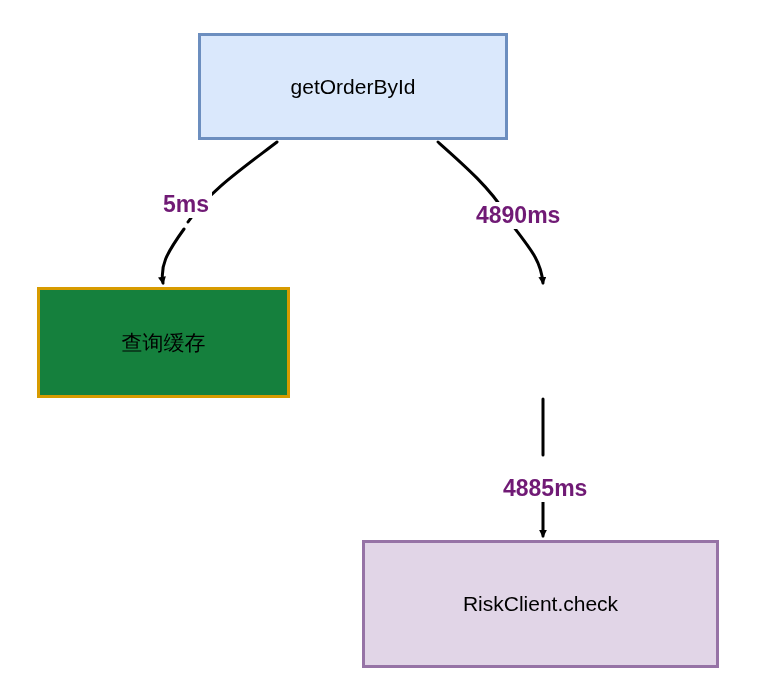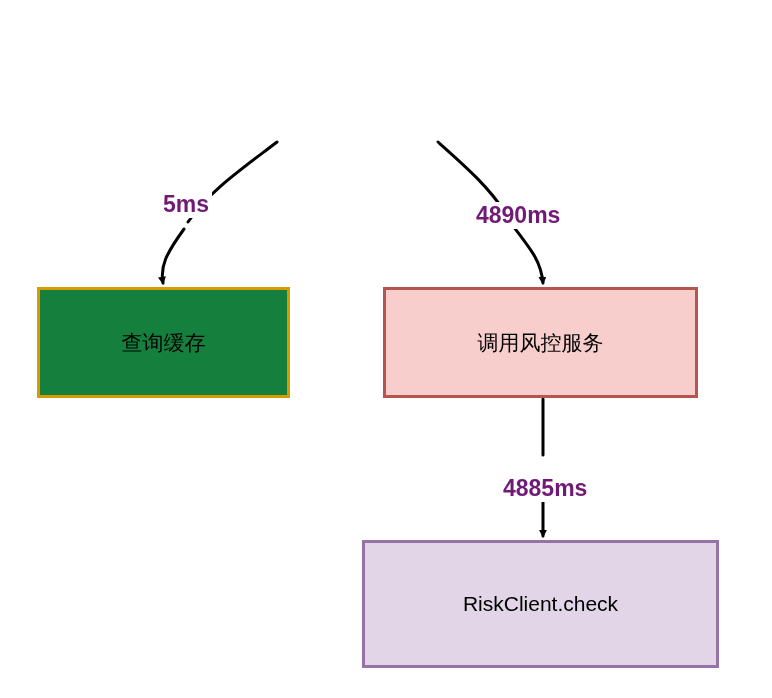"getOrderById" div.node { html: none -> <div> <span>getOrderById</span> </div> }
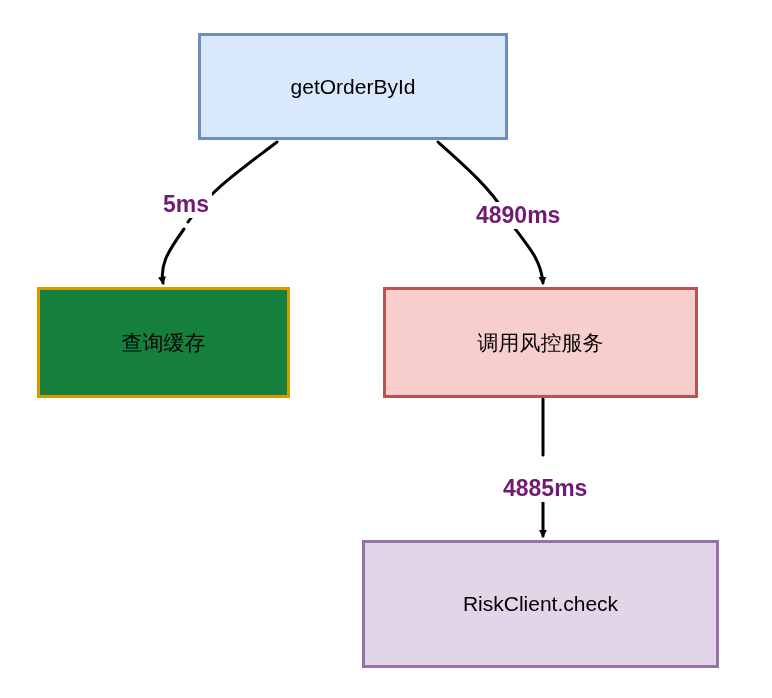"调用风控服务" div.node { html: <div> <span>调用风控服务</span> </div> -> none }
